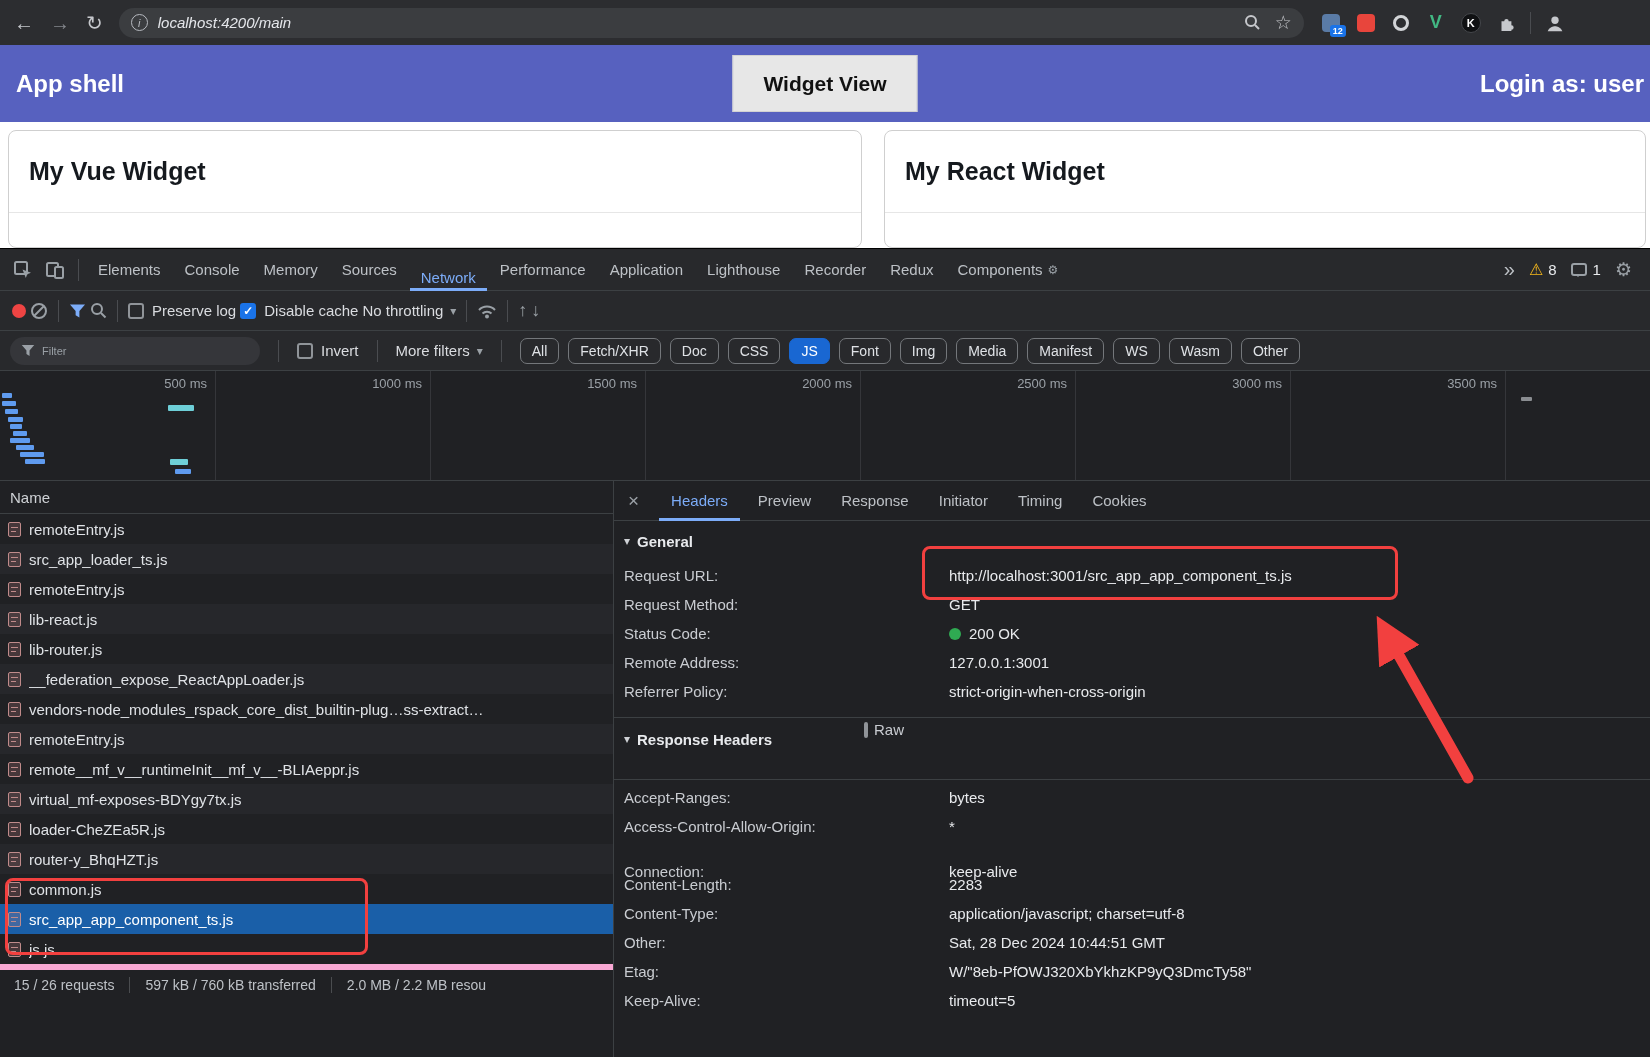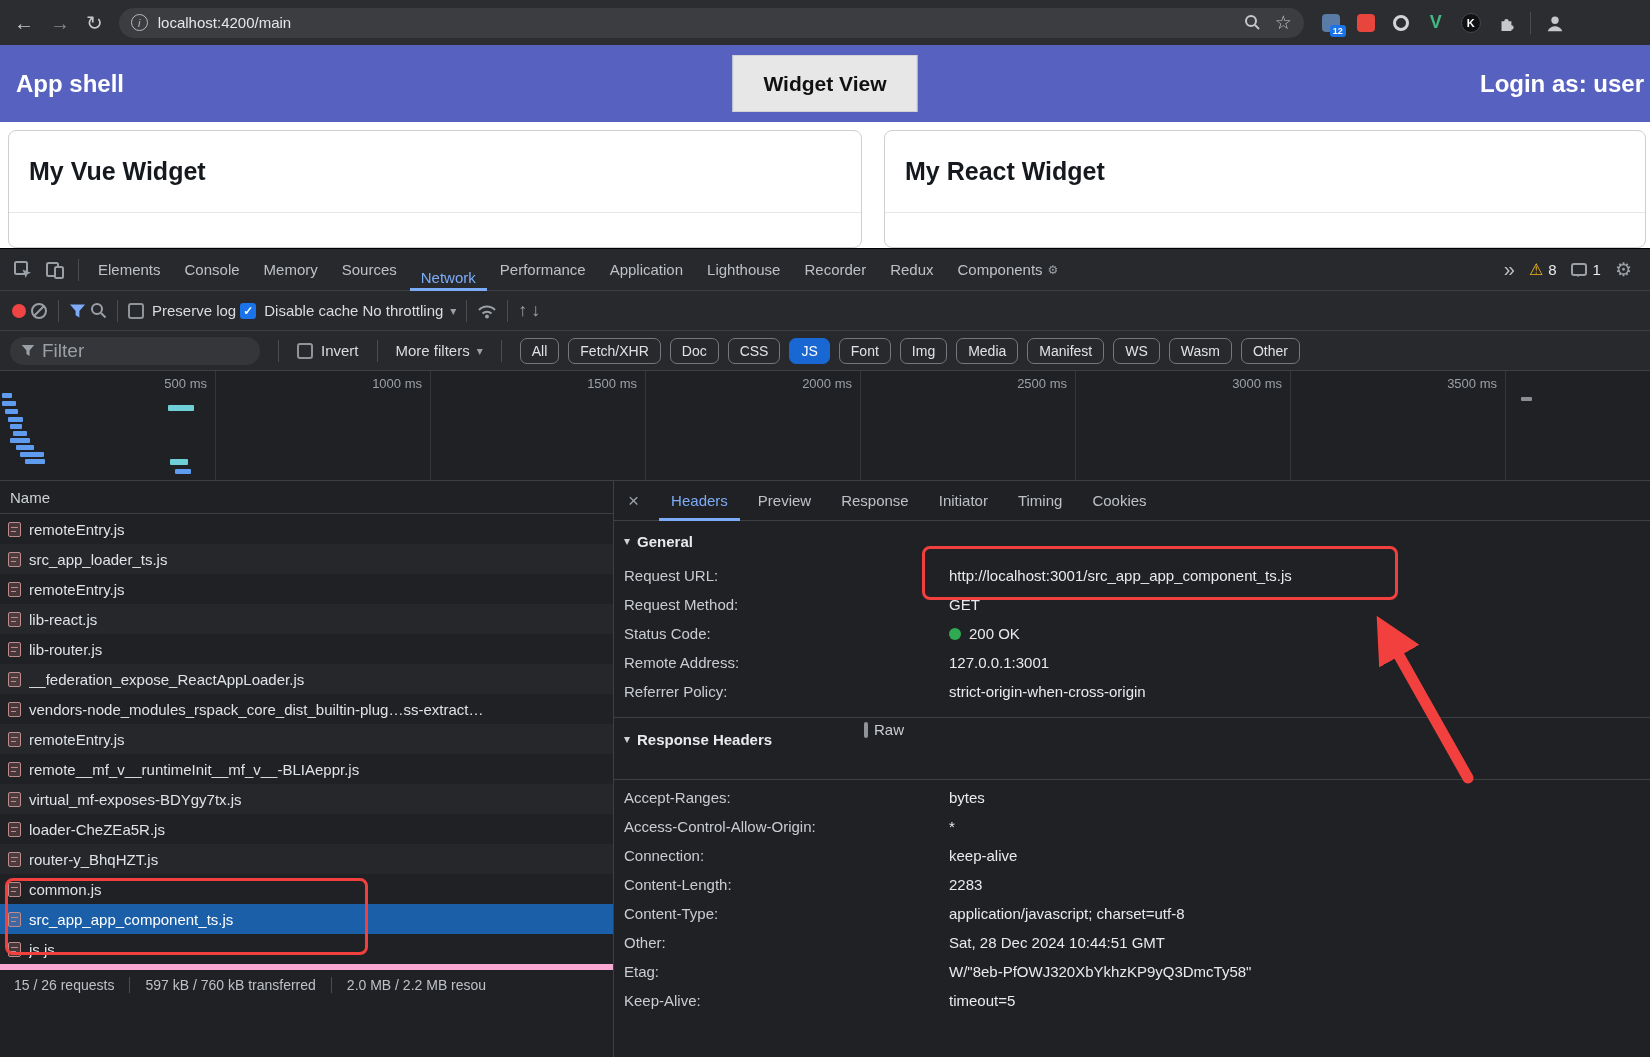"localhost:4200/main" .url-text { font-style: none -> italic }
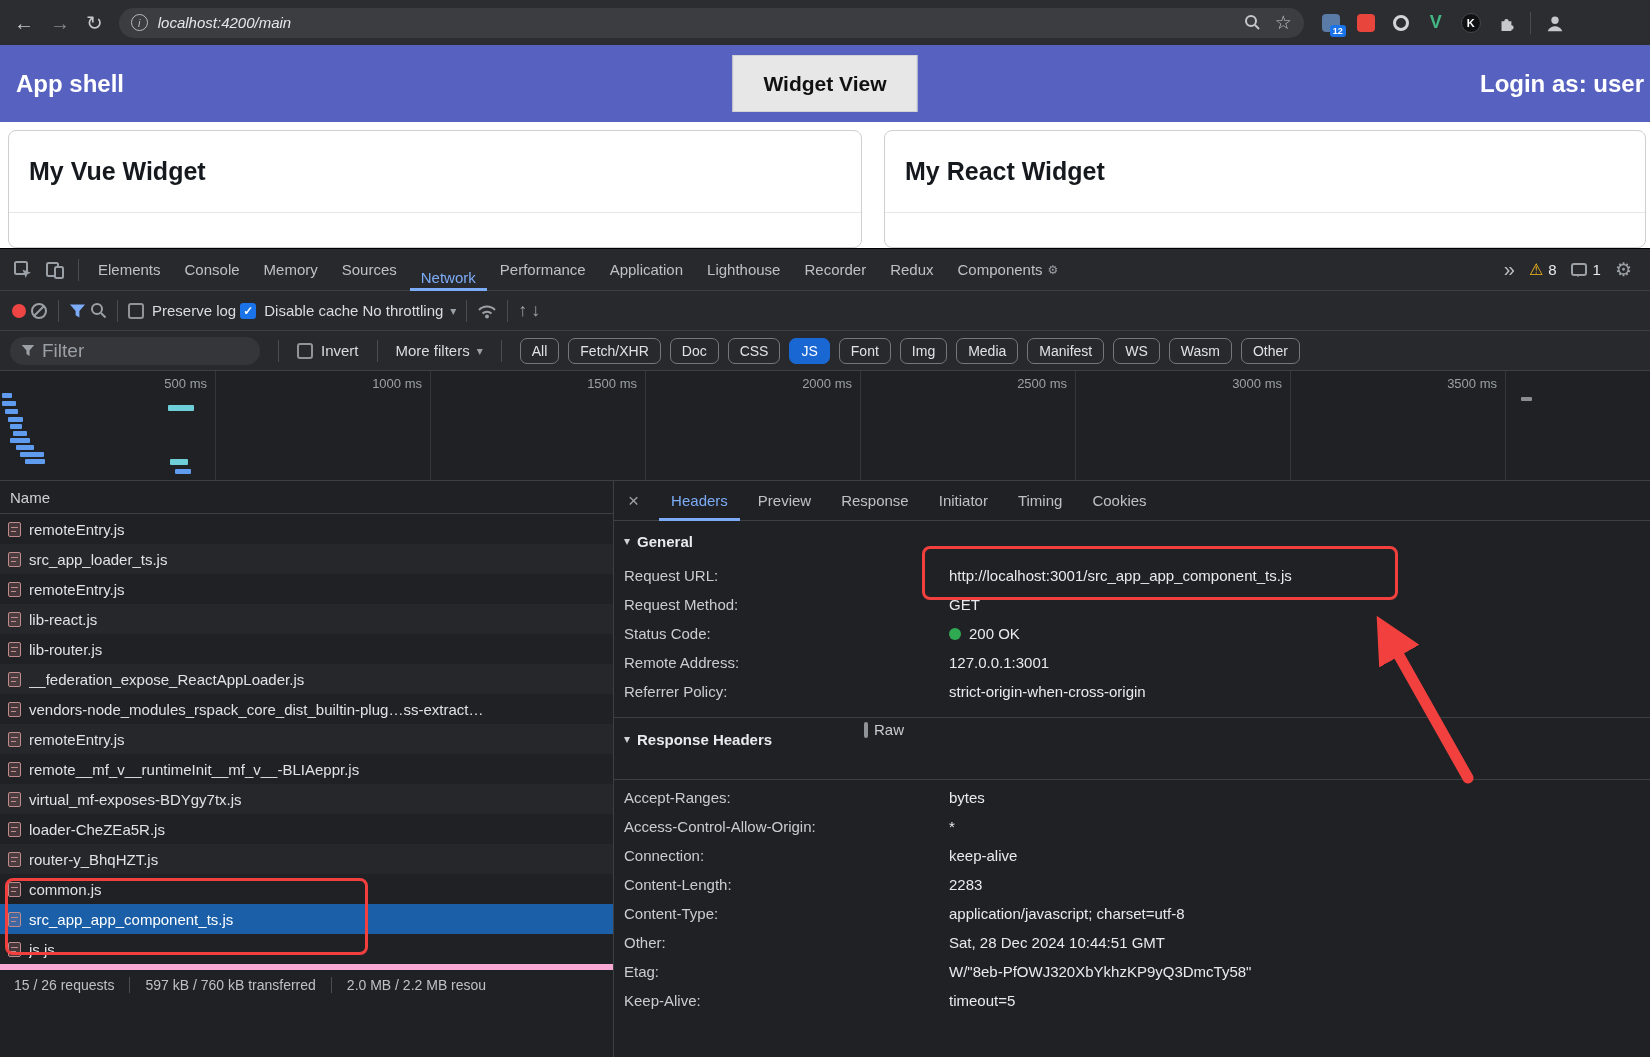"Filter" .filter-input { font-size: 19px -> 11px }
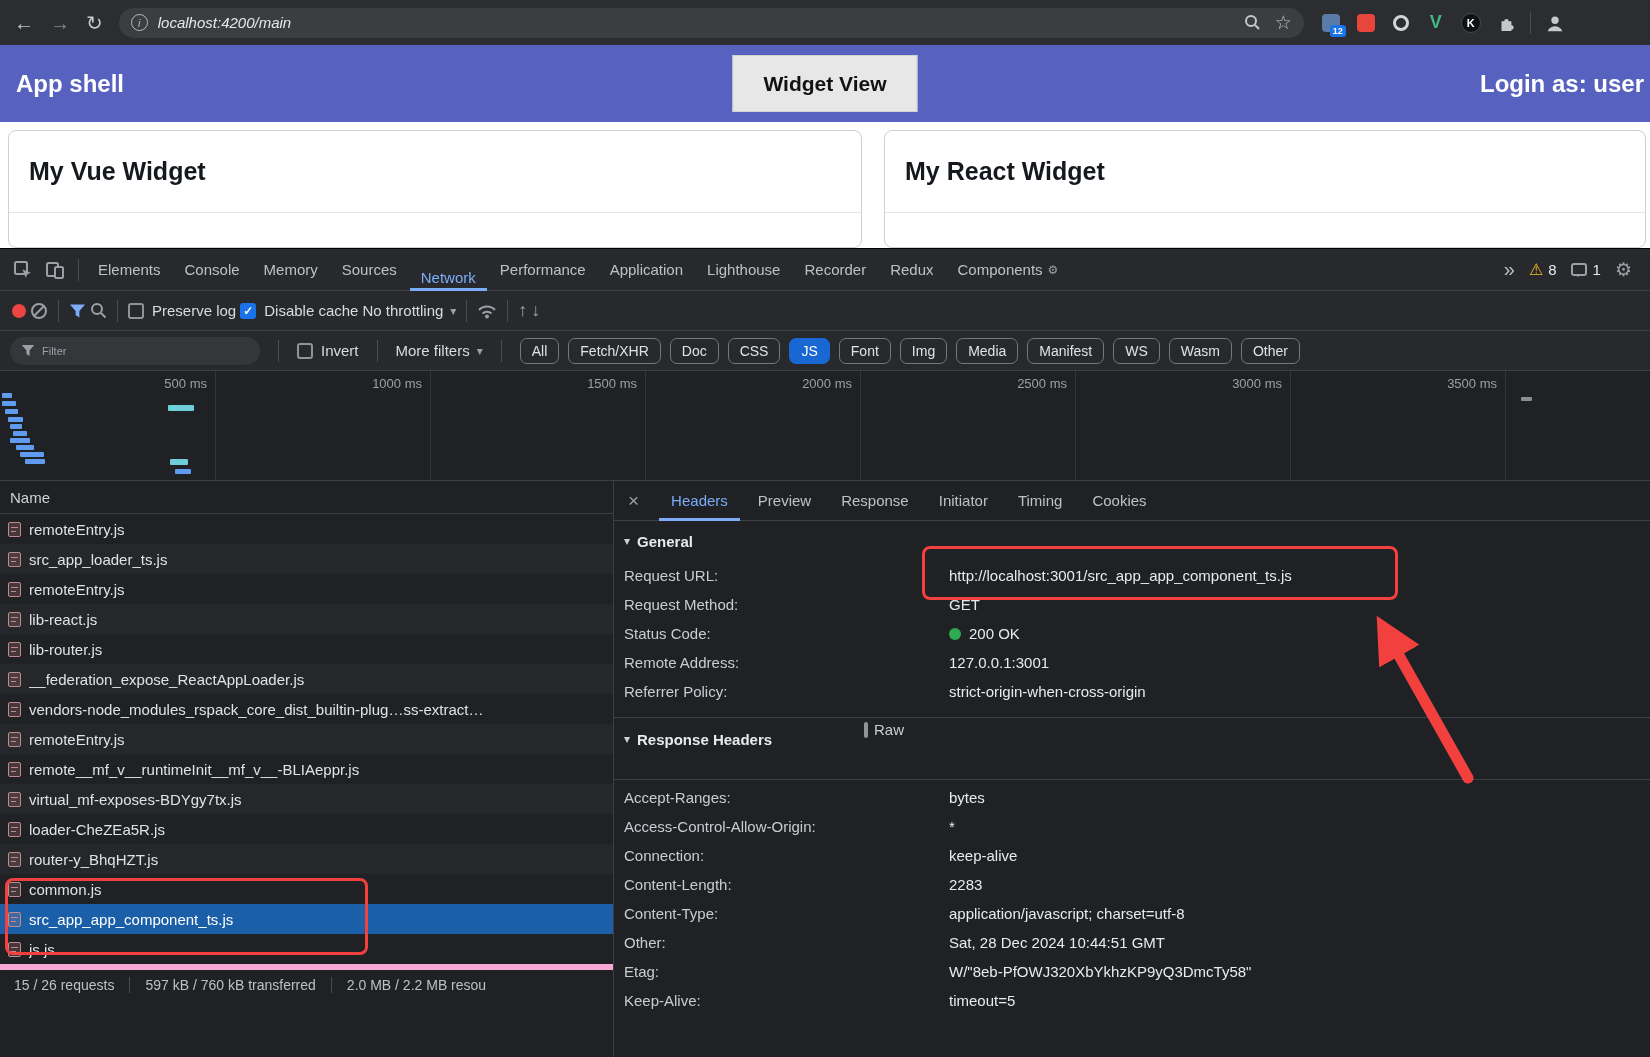"Connection:" div.kv-row { top: 360px -> 376px }
